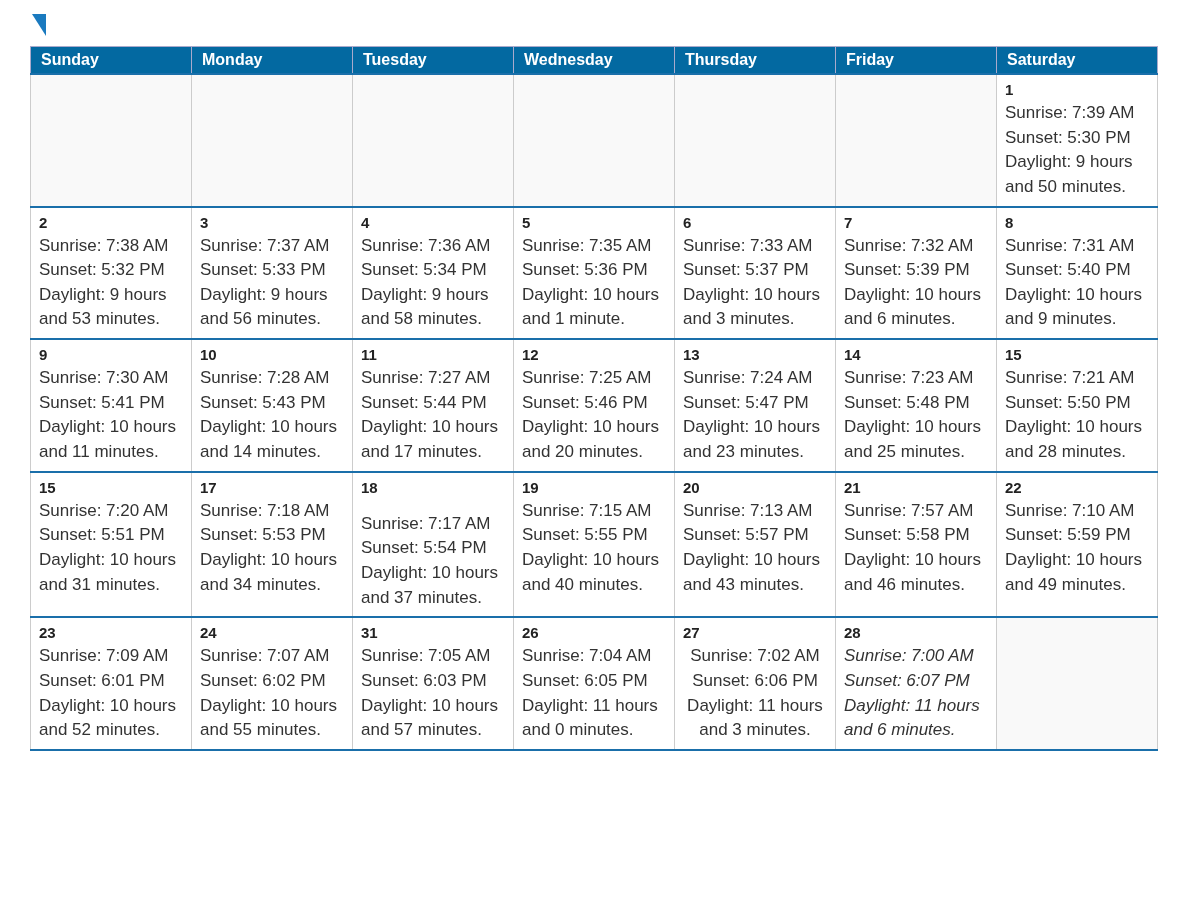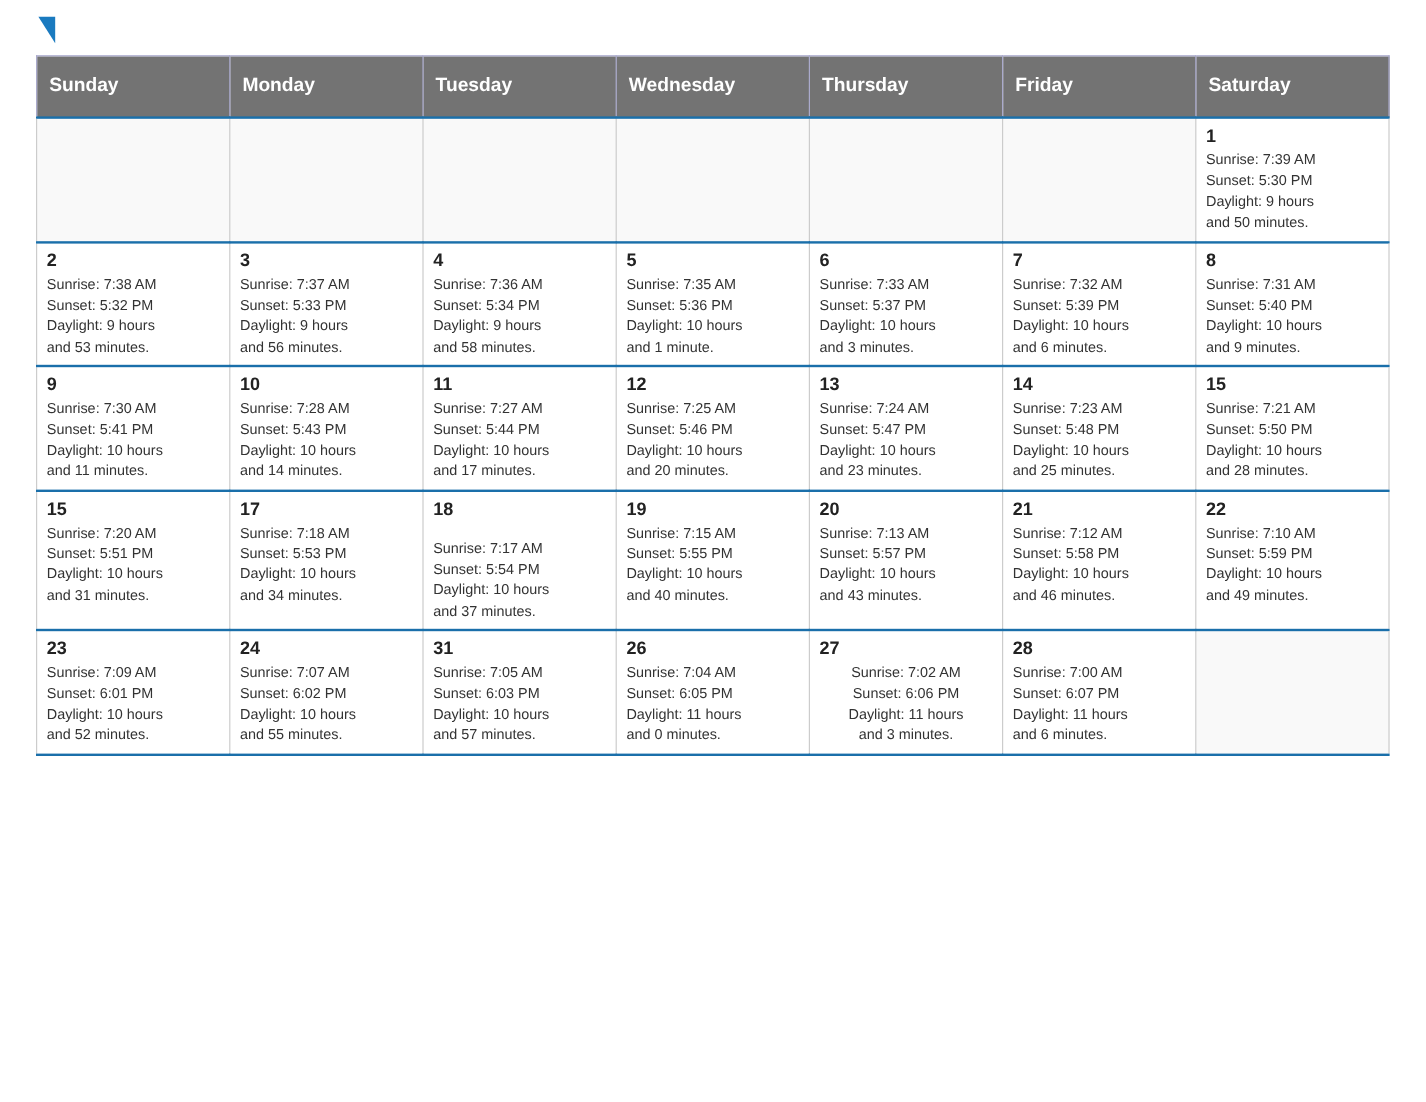"Sunday" .calendar th { background-color: #737373 -> #0369a1; padding: 16px 10px -> 4px 10px }
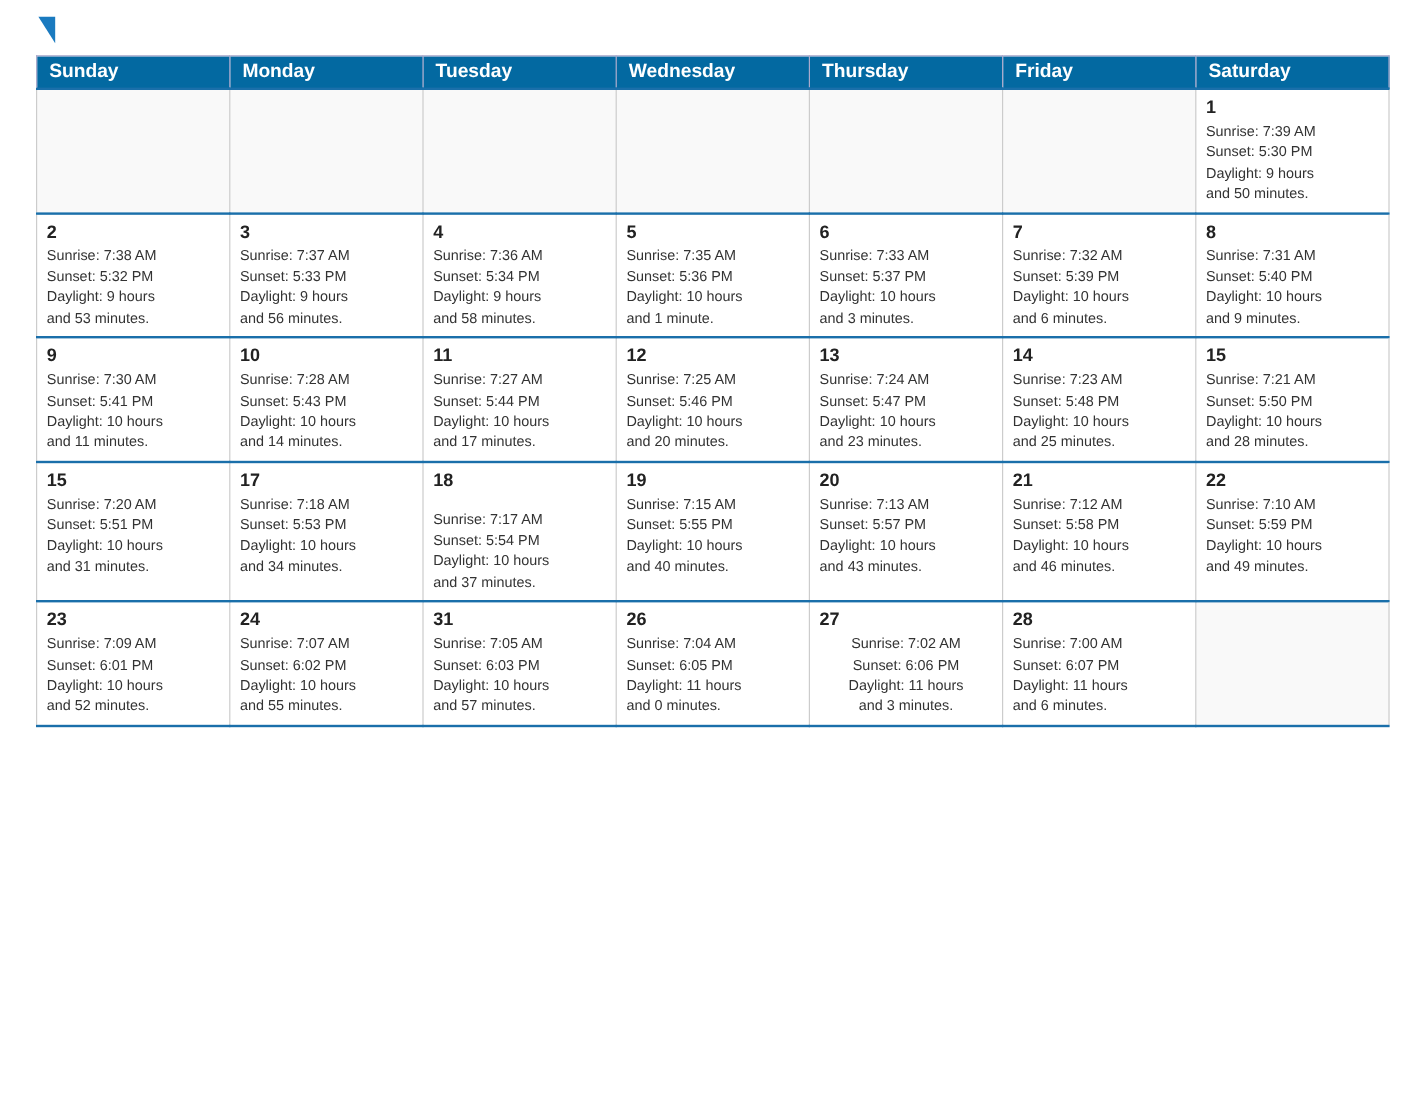"Sunrise: 7:39 AM" .day-info { font-size: 12px -> 17px }
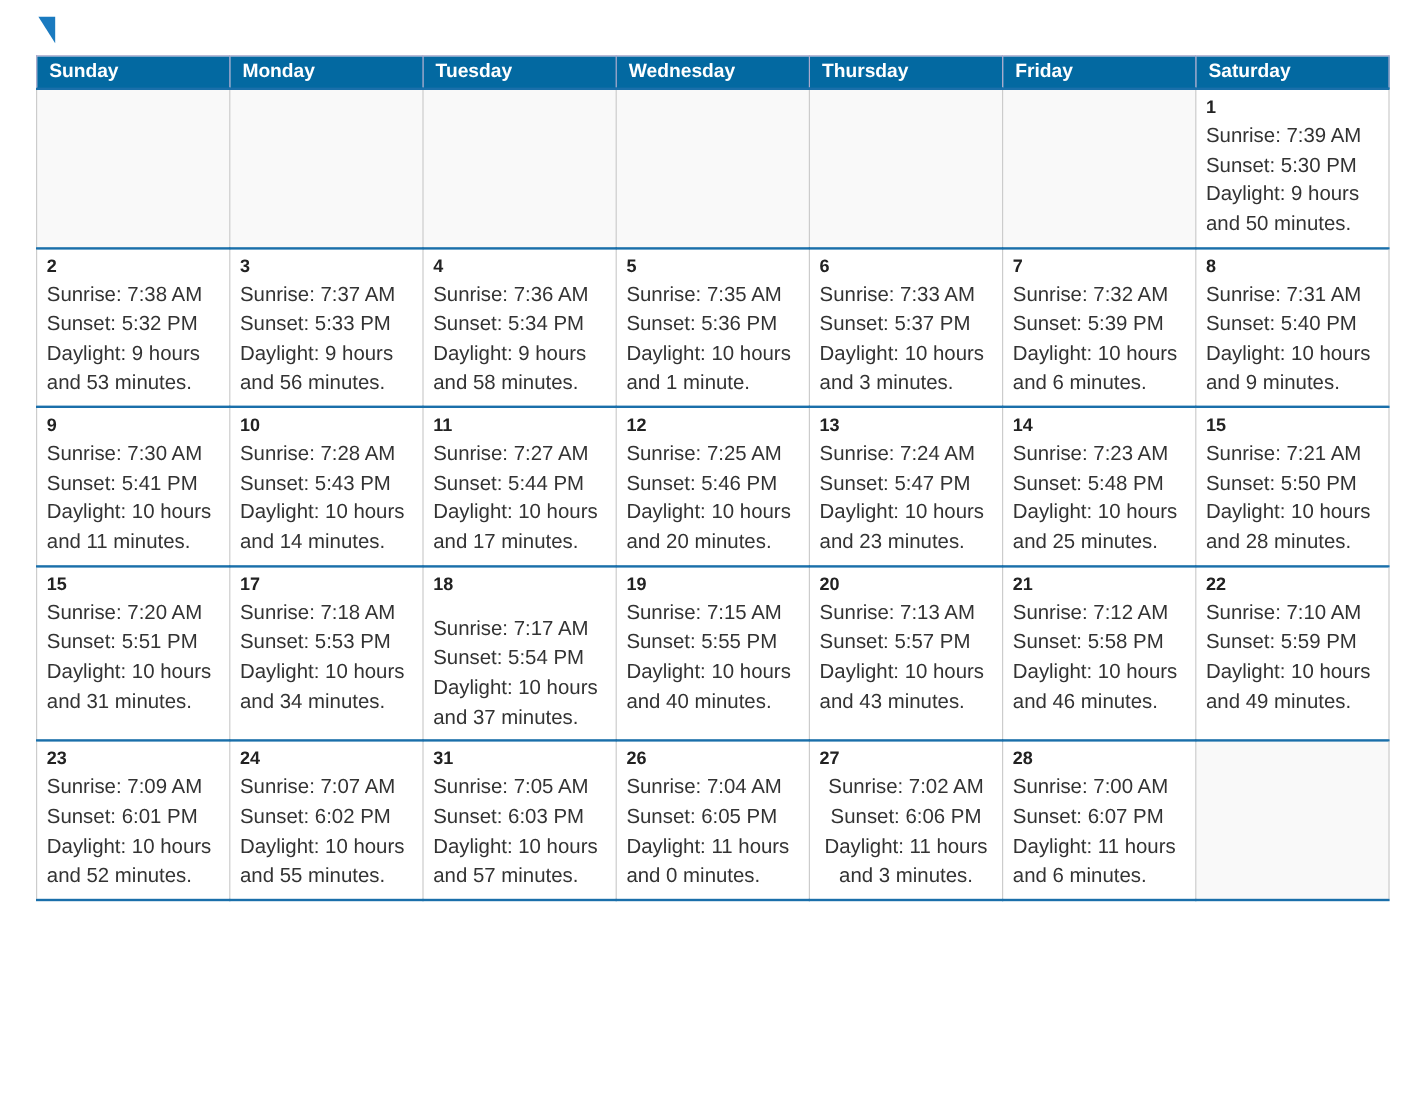"Sunrise: 7:12 AM" div.day-info { text: 7:12 -> 7:57 }
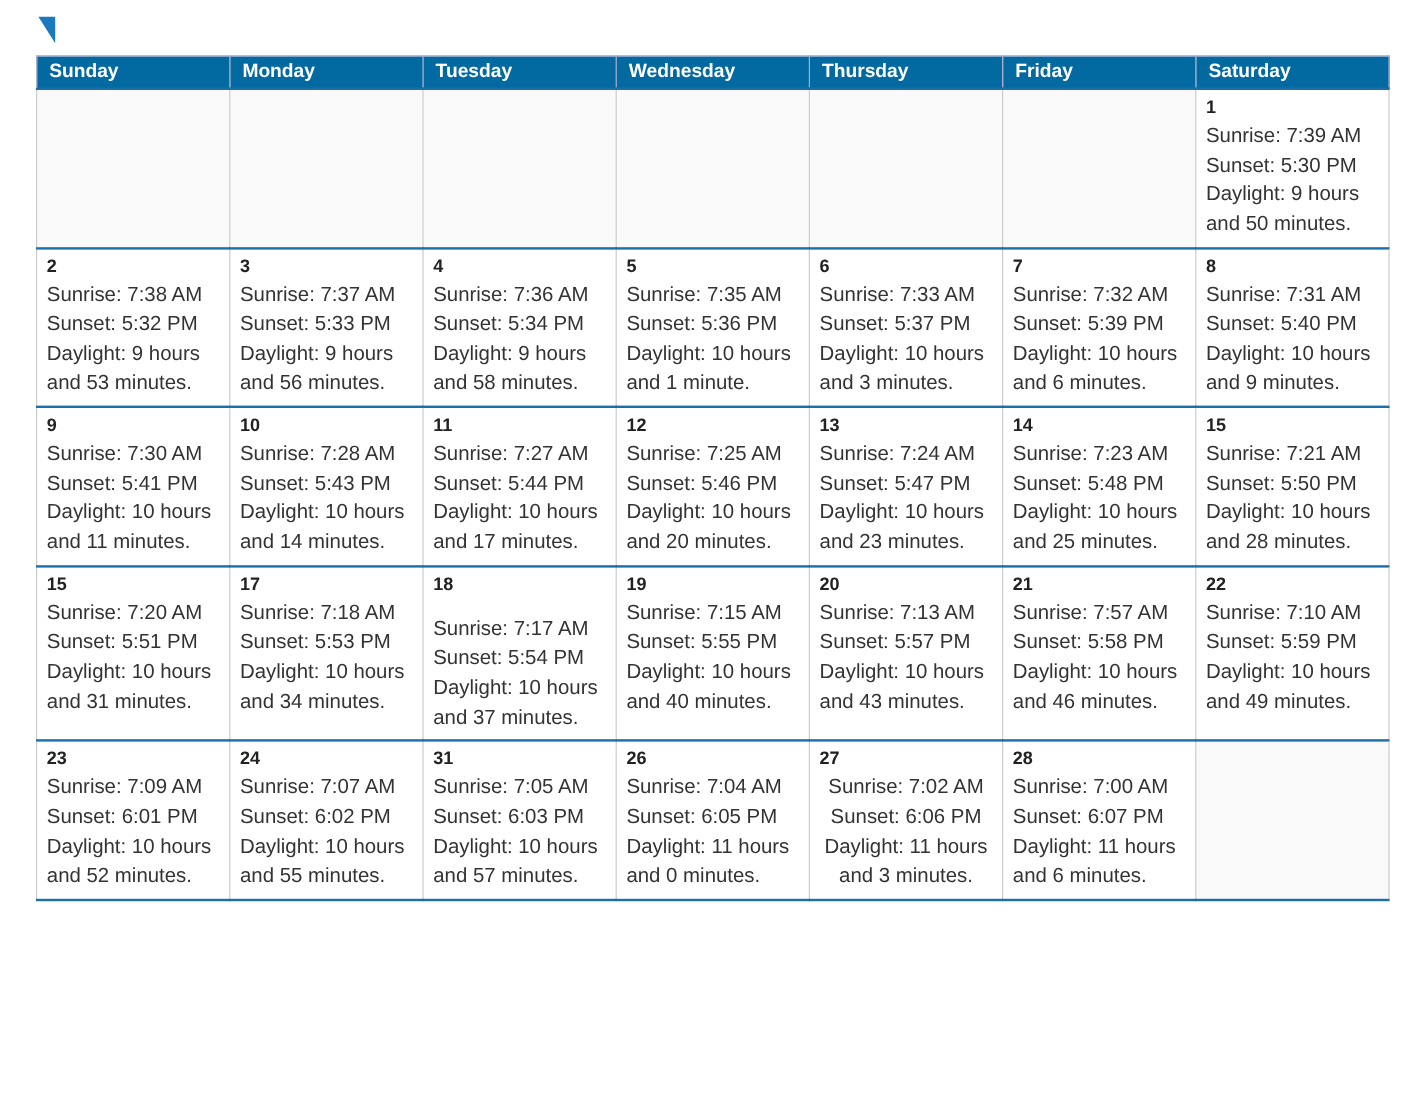"Sunrise: 7:00 AM" div.day-info { font-style: none -> italic }
